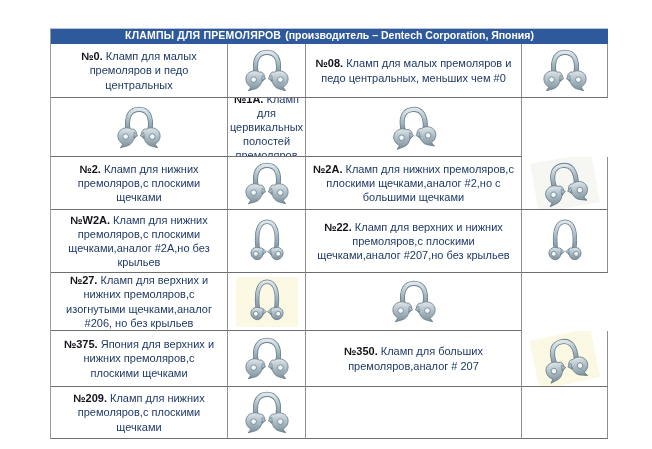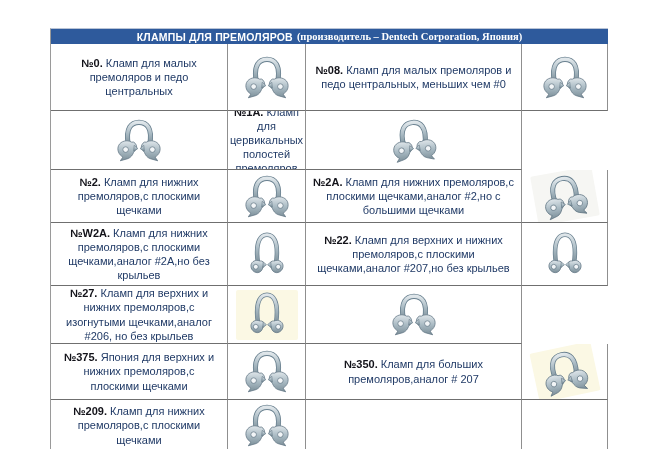"КЛАМПЫ ДЛЯ ПРЕМОЛЯРОВ" .thead { align-items: center -> flex-start }
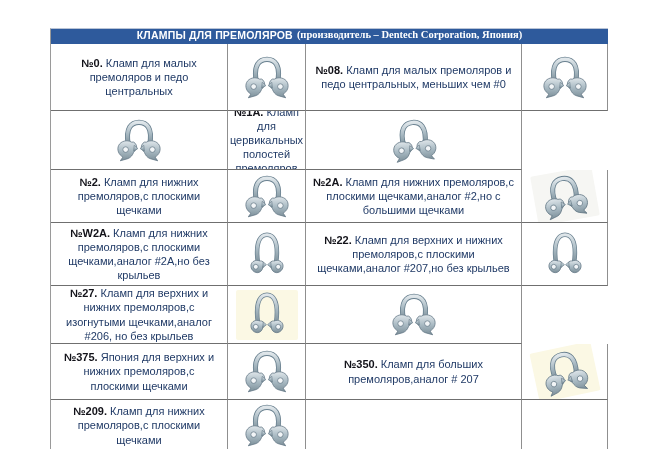"(производитель – Dentech Corporation," .thead .subtitle { font-family: Liberation Serif, serif -> none }
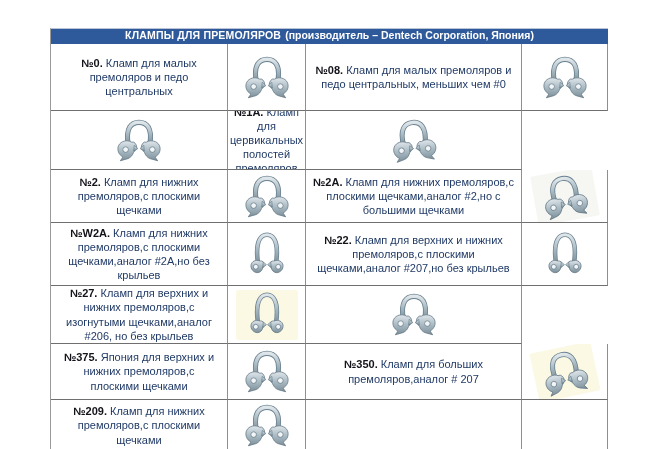"№0. Кламп для малых премоляров" .row:nth-child(1) { height: 67px -> 54px }
